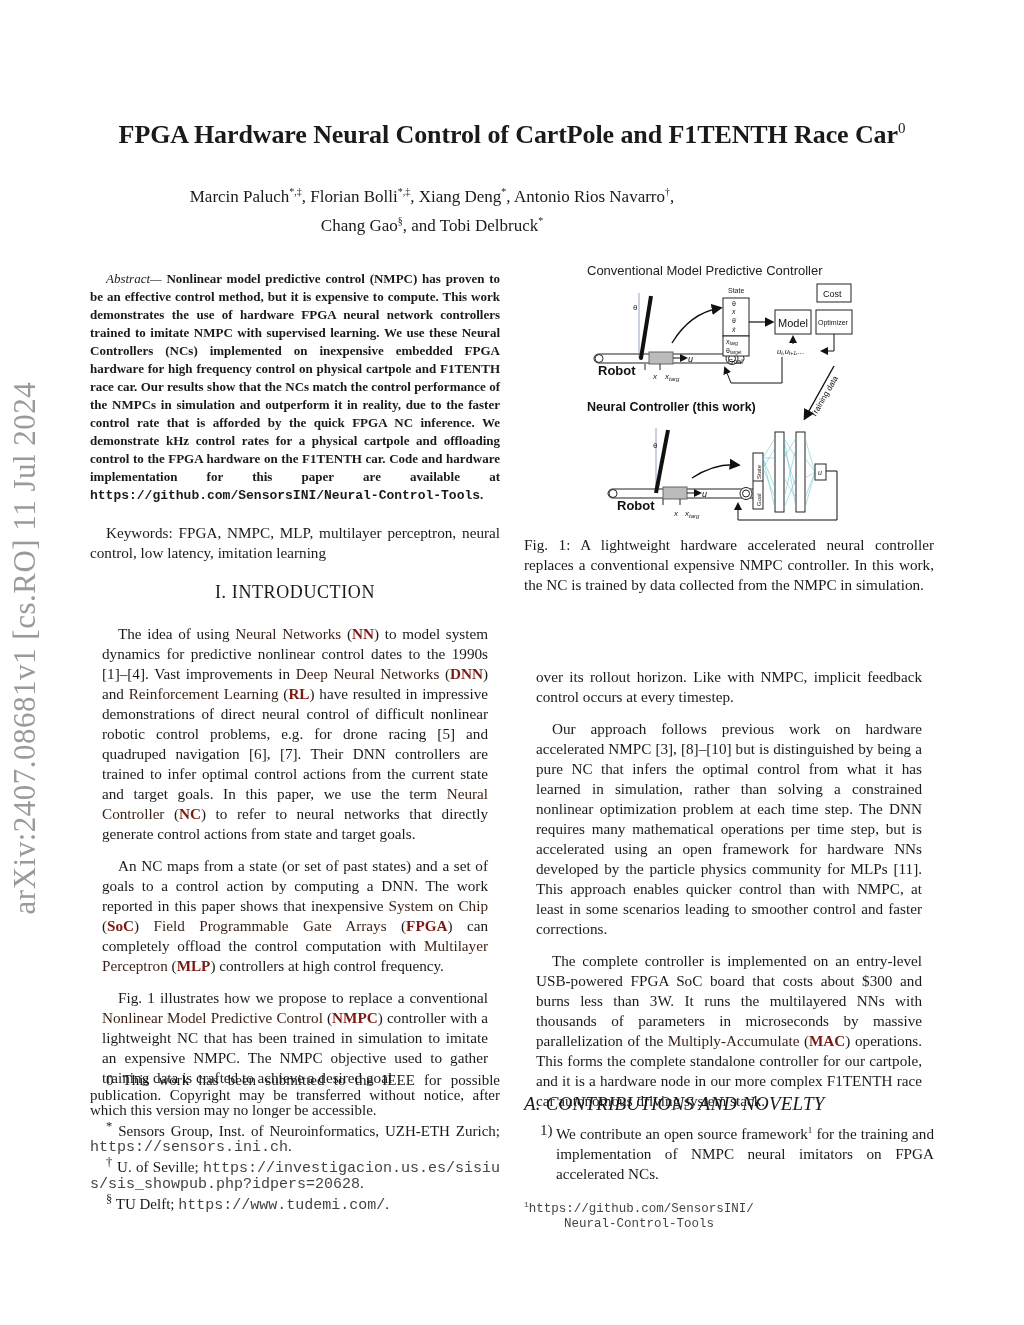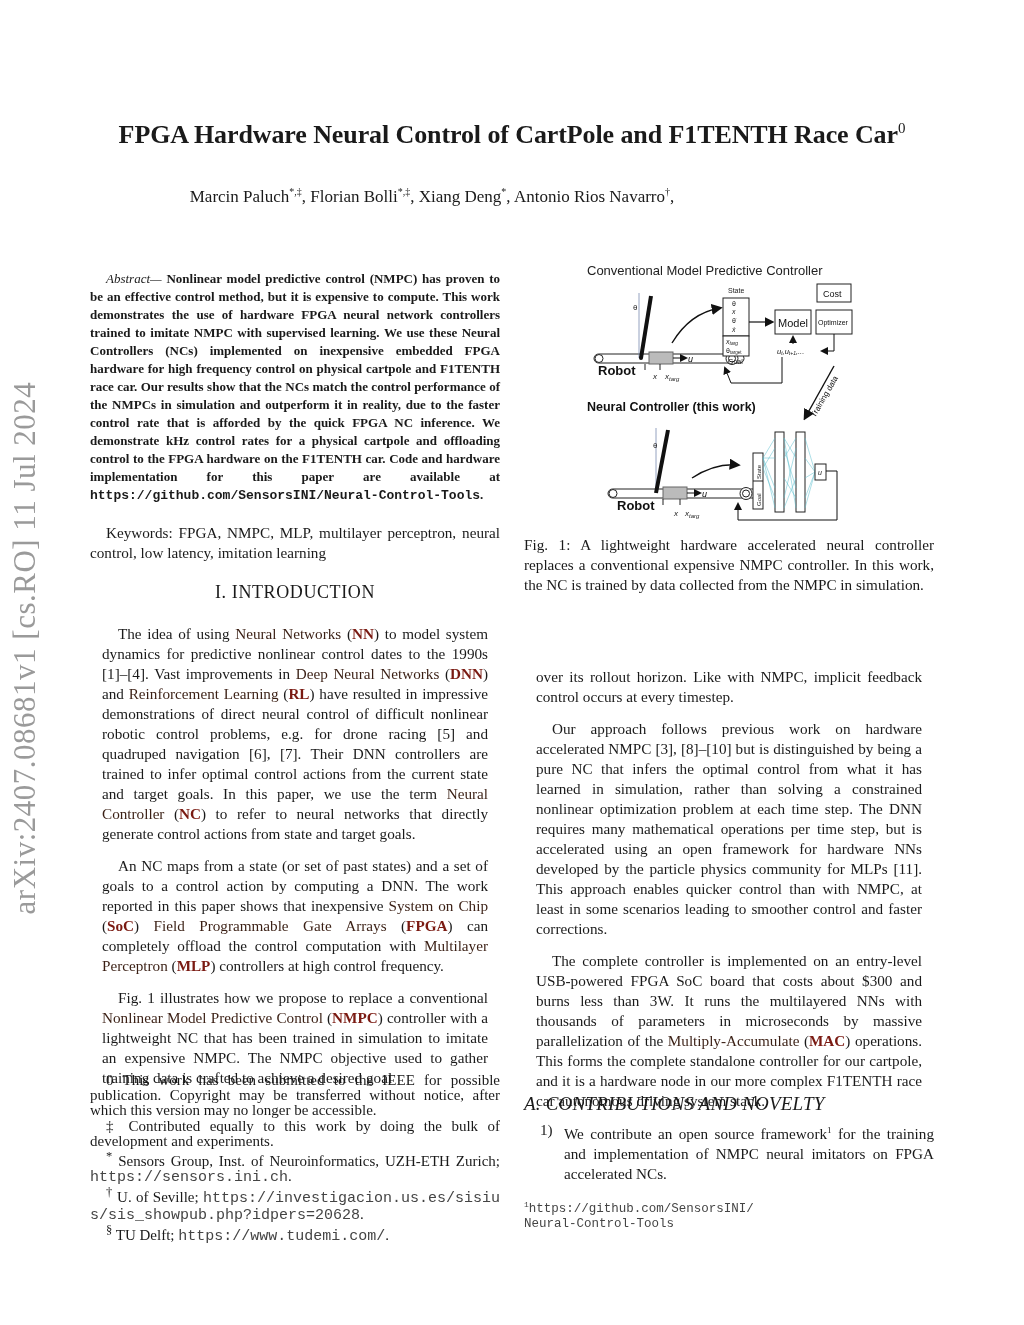"Chang Gao§, and Tobi Delbruck*" div { html: none -> <div> <span>Chang Gao</span><sup>§</sup><span>, and Tobi Delbruck</span><sup>*</sup> </div> }
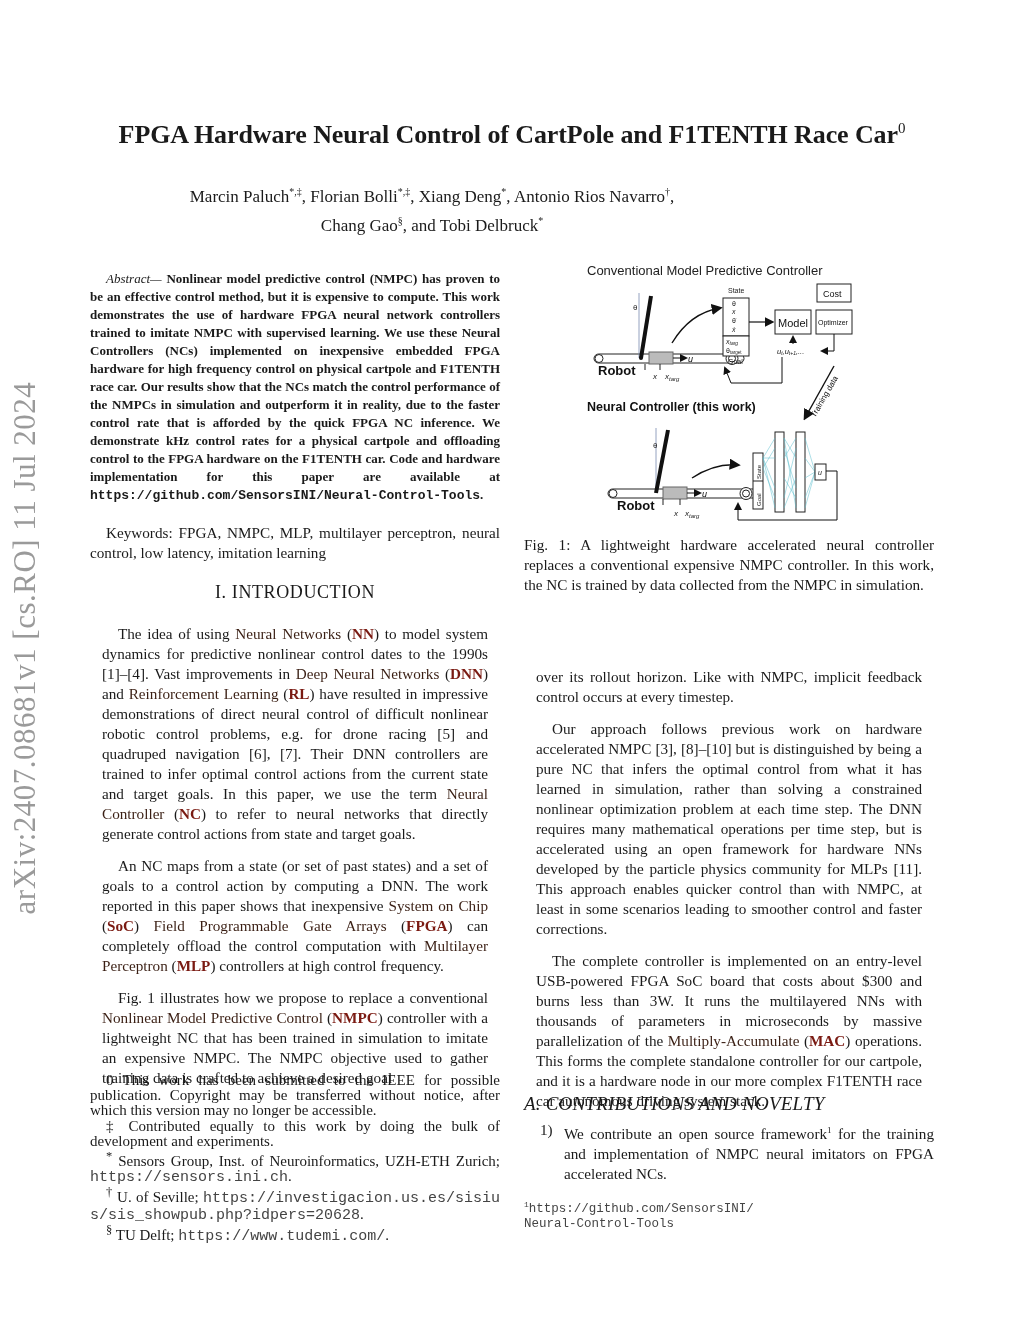"‡ Contributed equally to this" p { html: <p><span>‡</span><span> Contributed equally to this work by doing the bulk of development and experiments.</span></p> -> none }
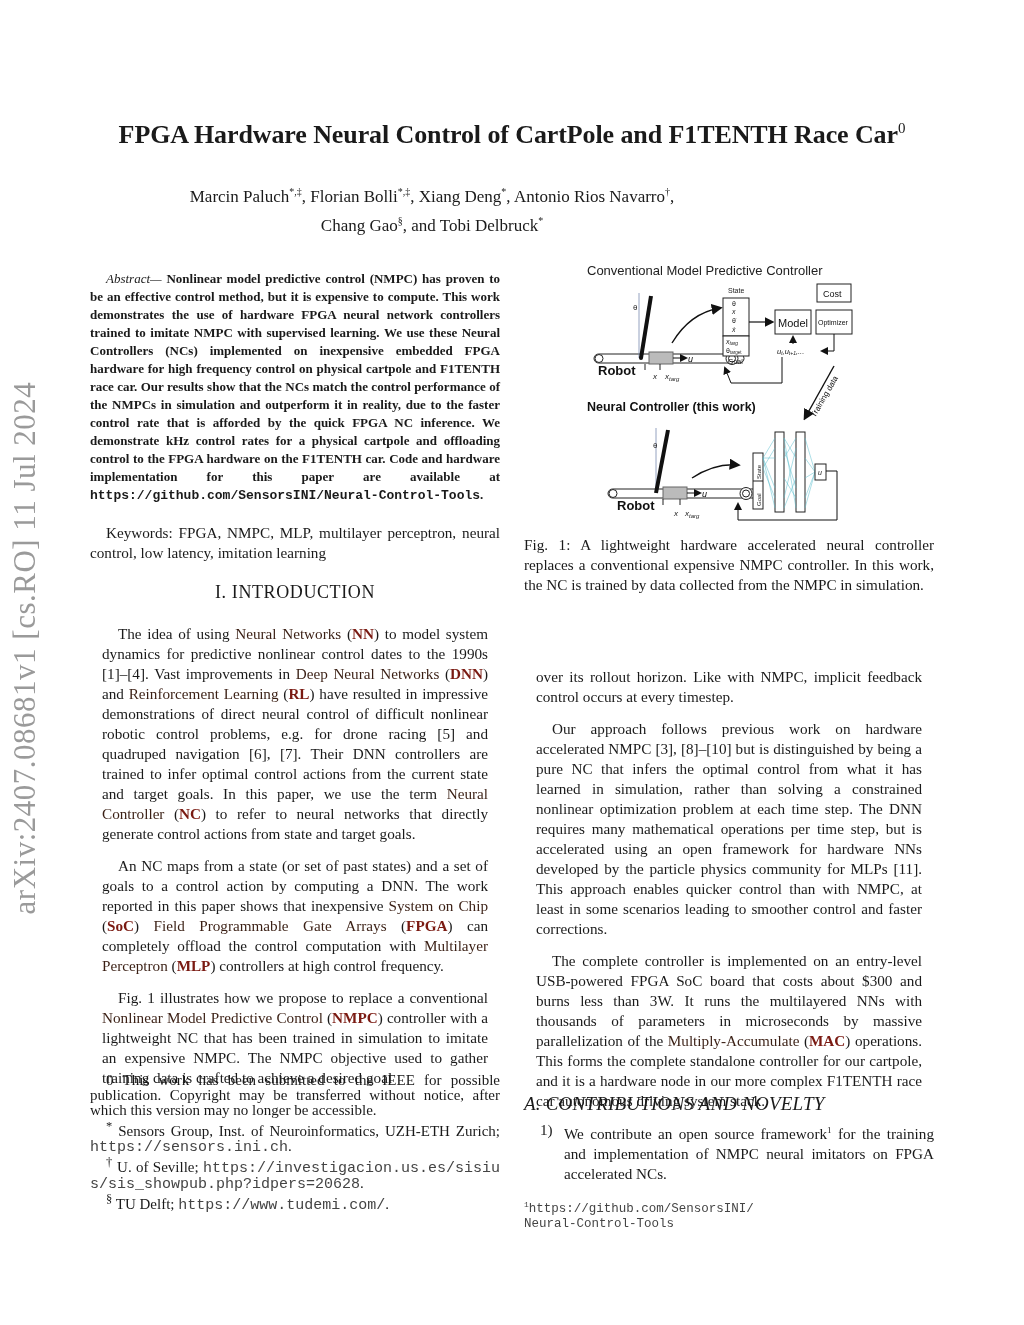"We contribute an open source" .contrib .txt { margin-left: 24px -> 16px }
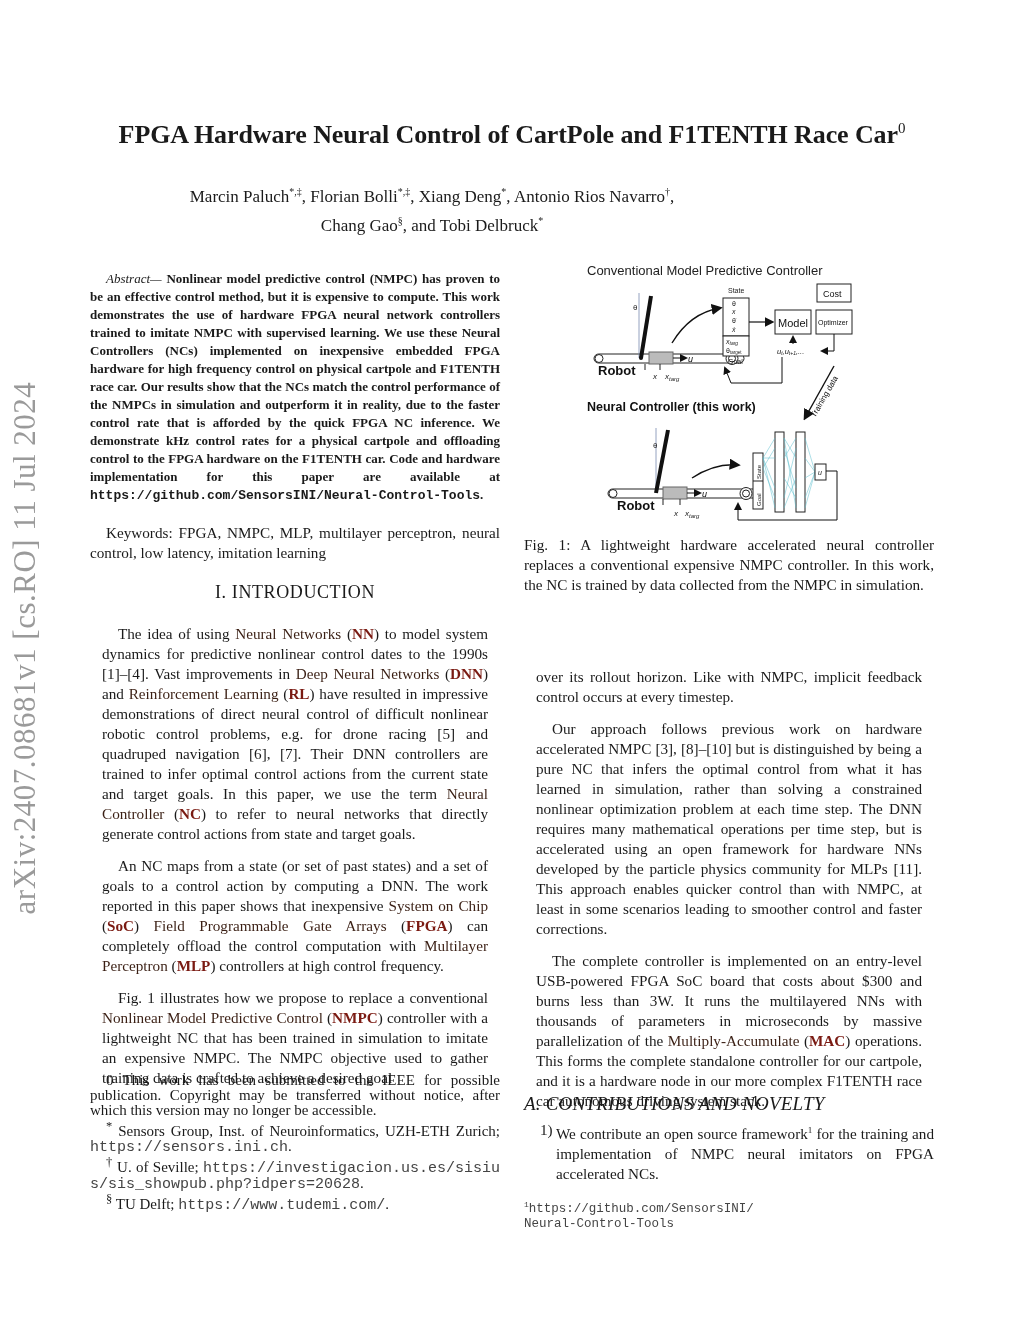"1https://github.com/SensorsINI/" .mono { text-align: none -> center }
